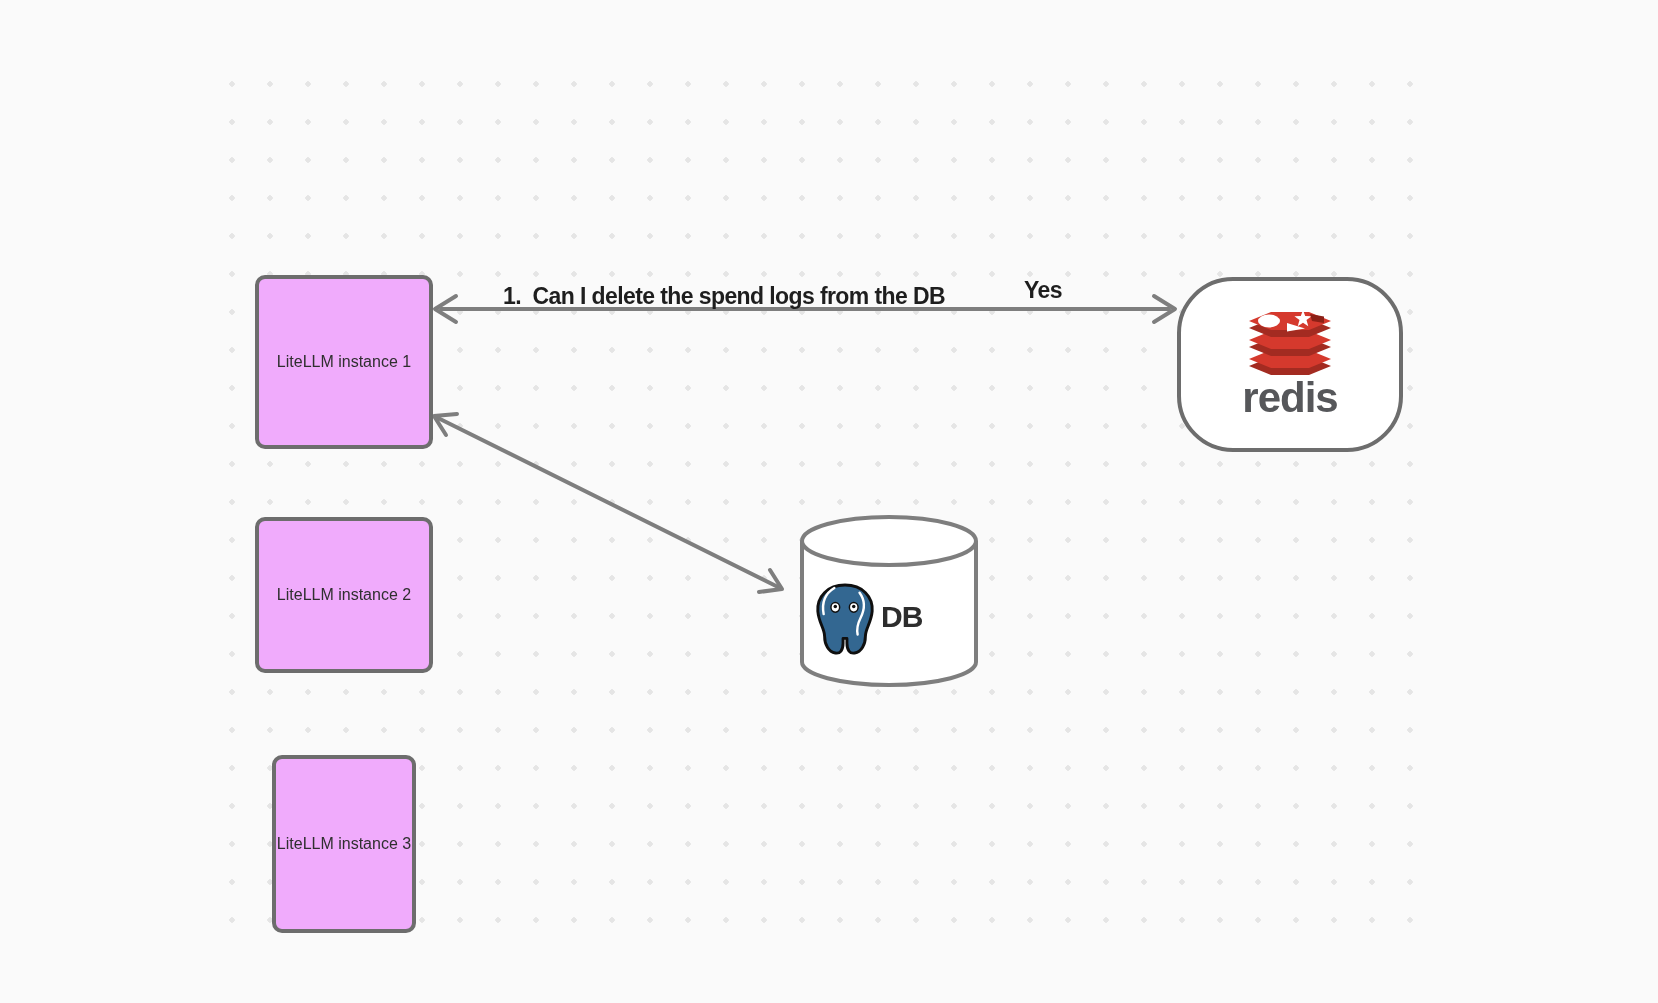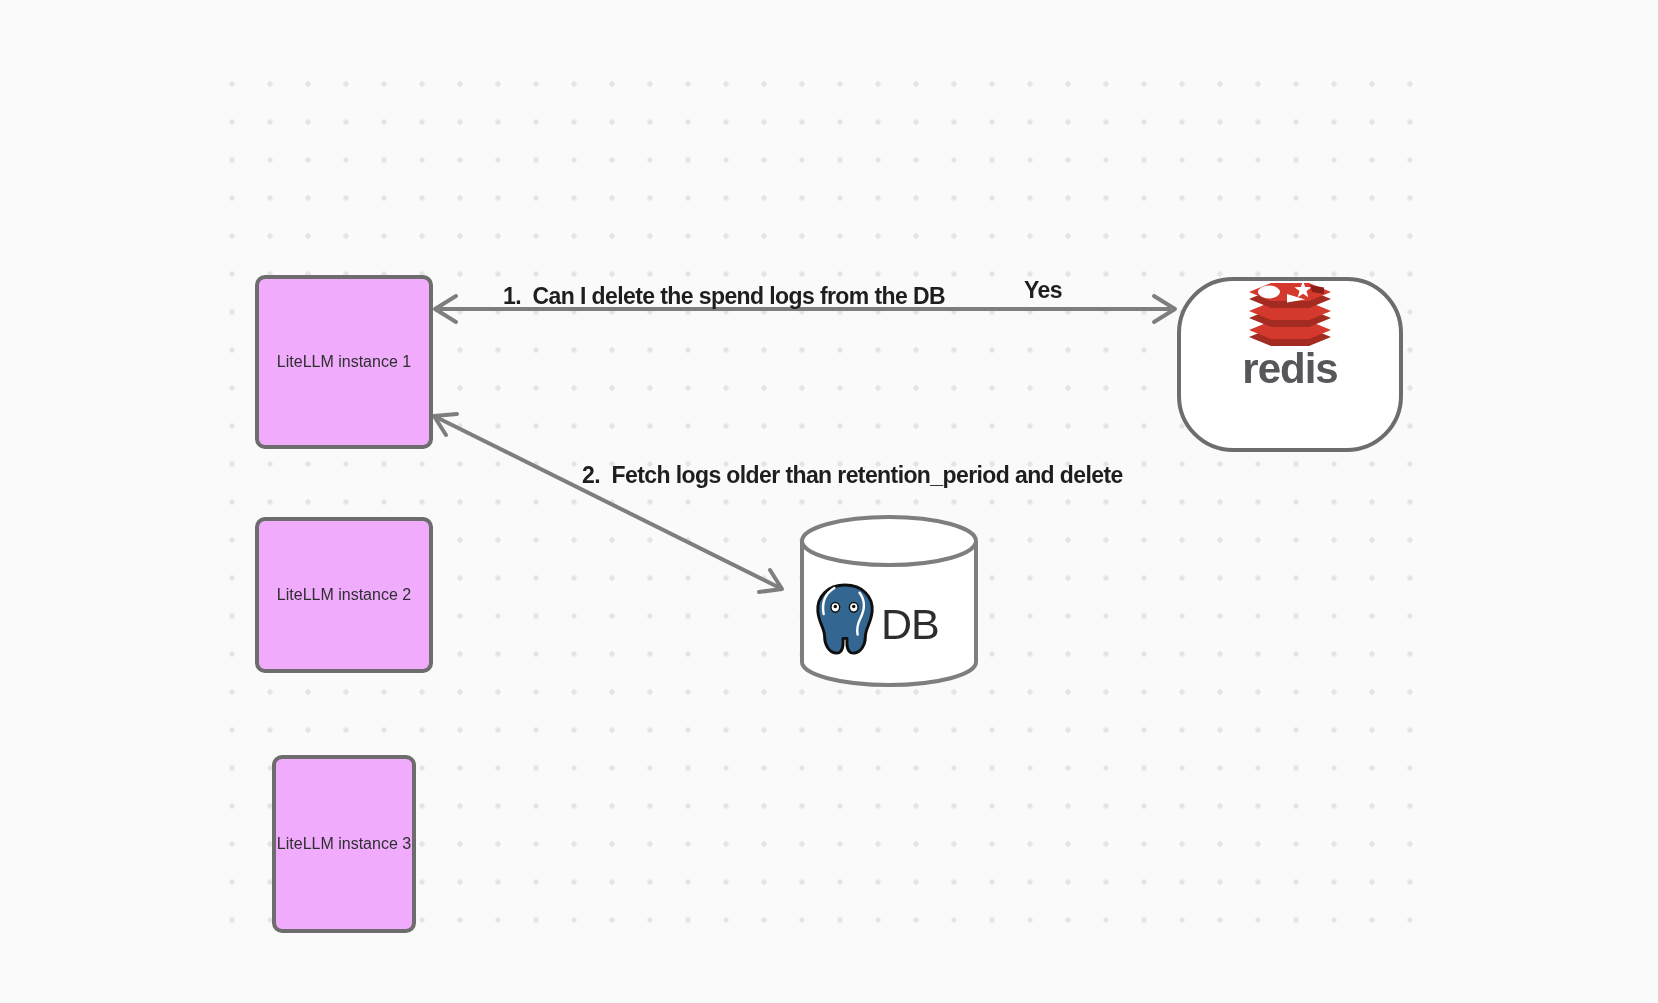"redis" .redis-node { padding-top: none -> 29px }
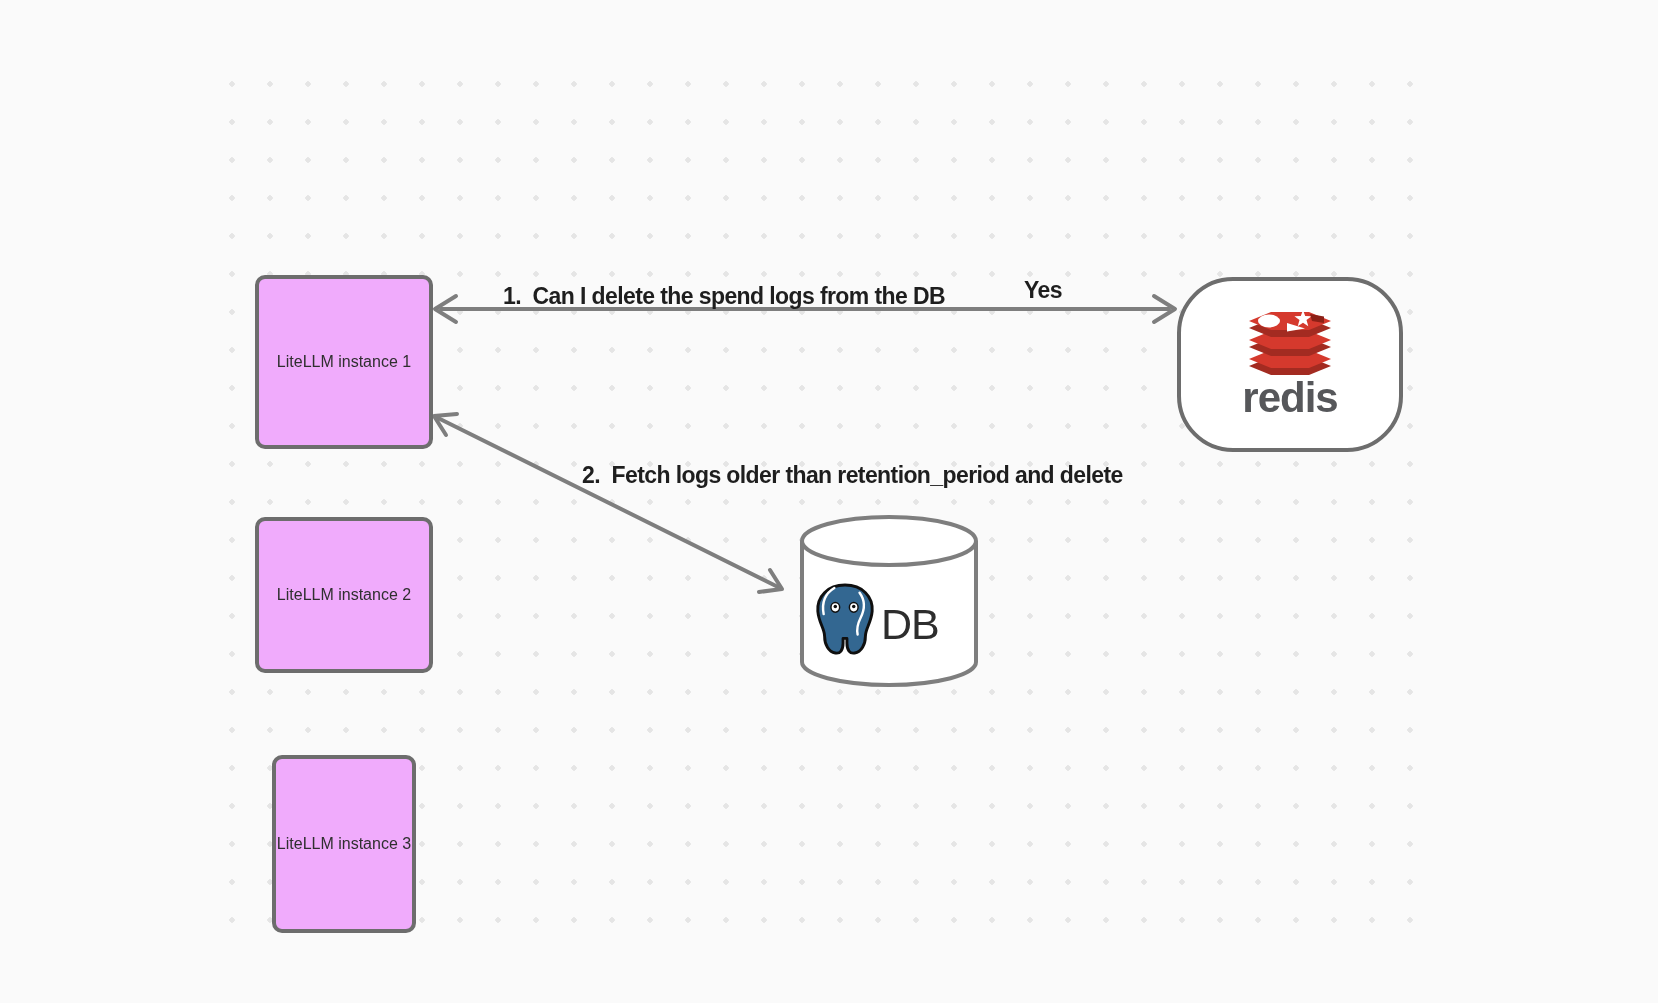"2. Fetch logs older than" span.edge-label { html: <span>2. Fetch logs older than retention_period and delete</span> -> none }
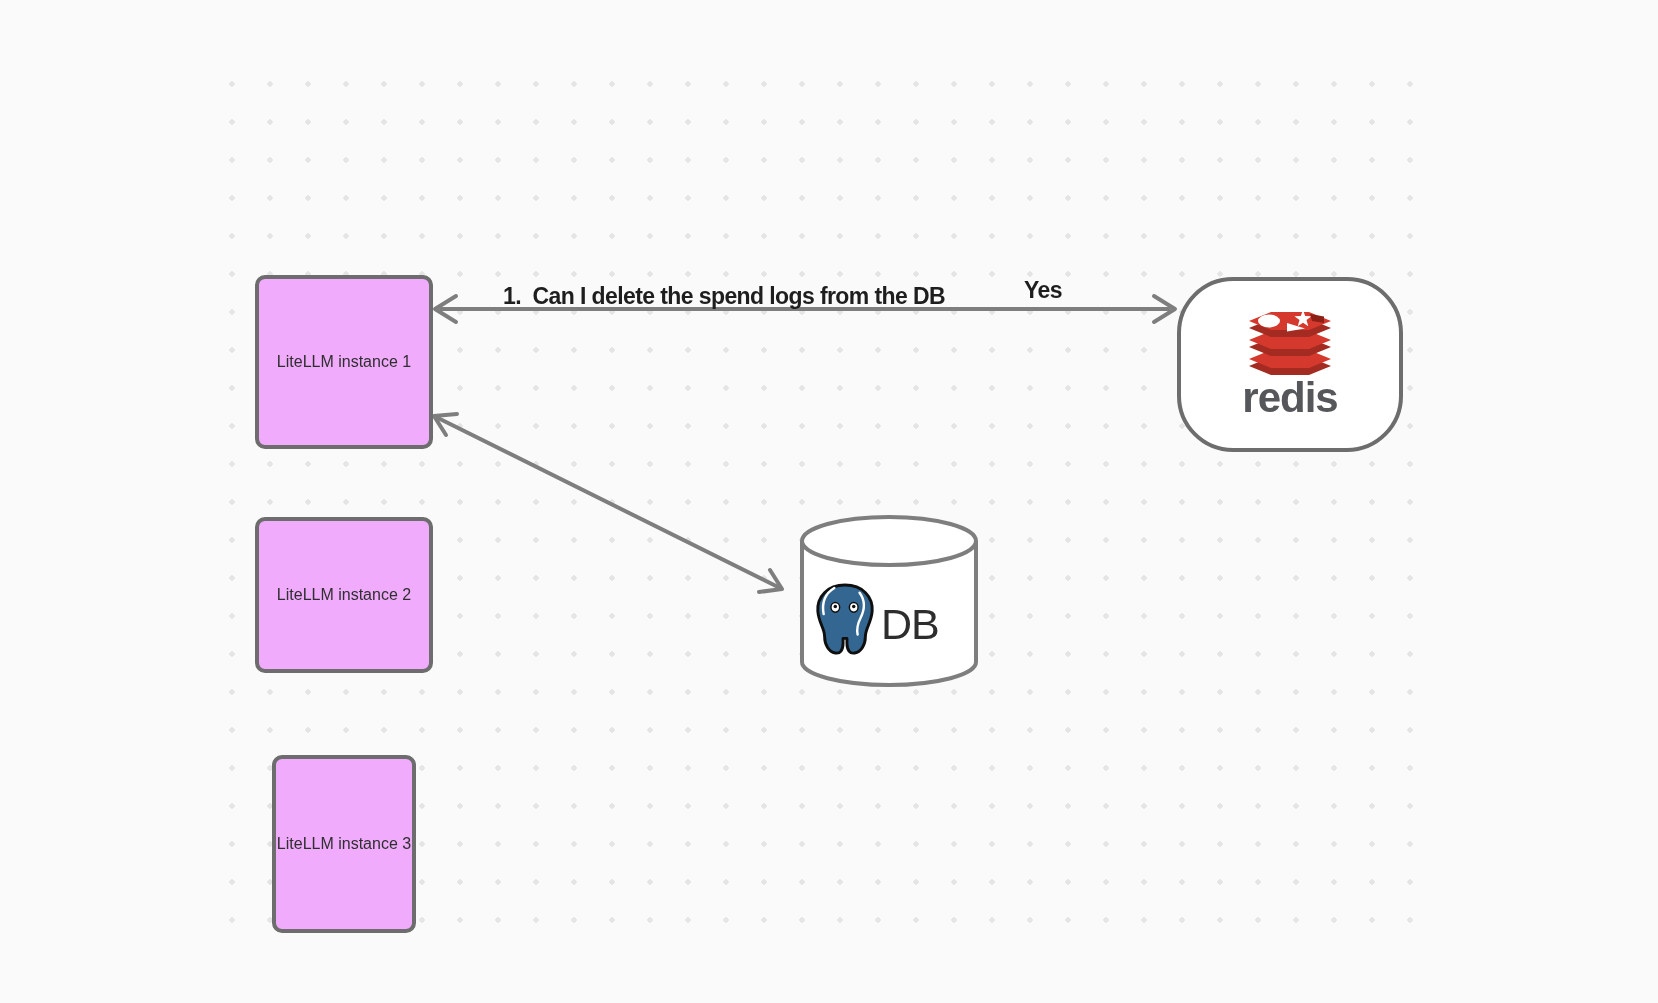"DB" .db-label { font-size: 43px -> 30px; font-weight: 400 -> 700 }
